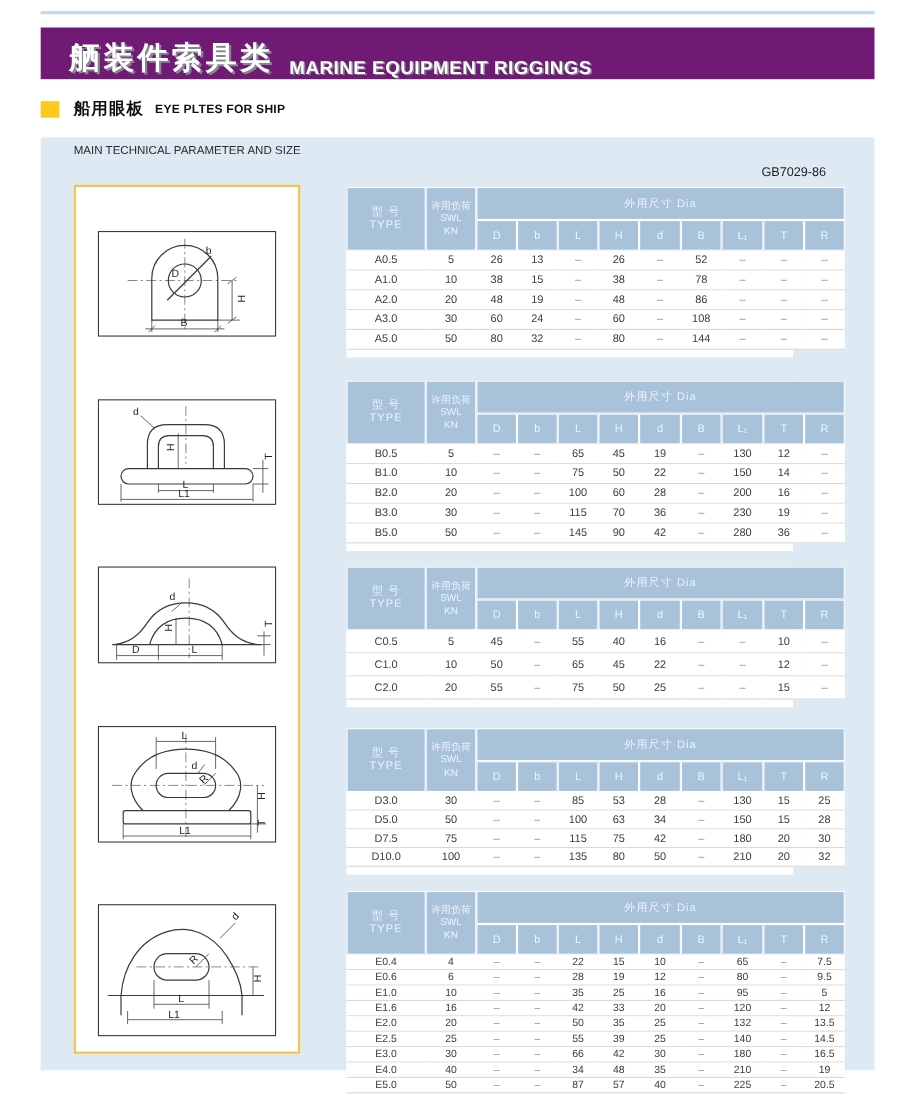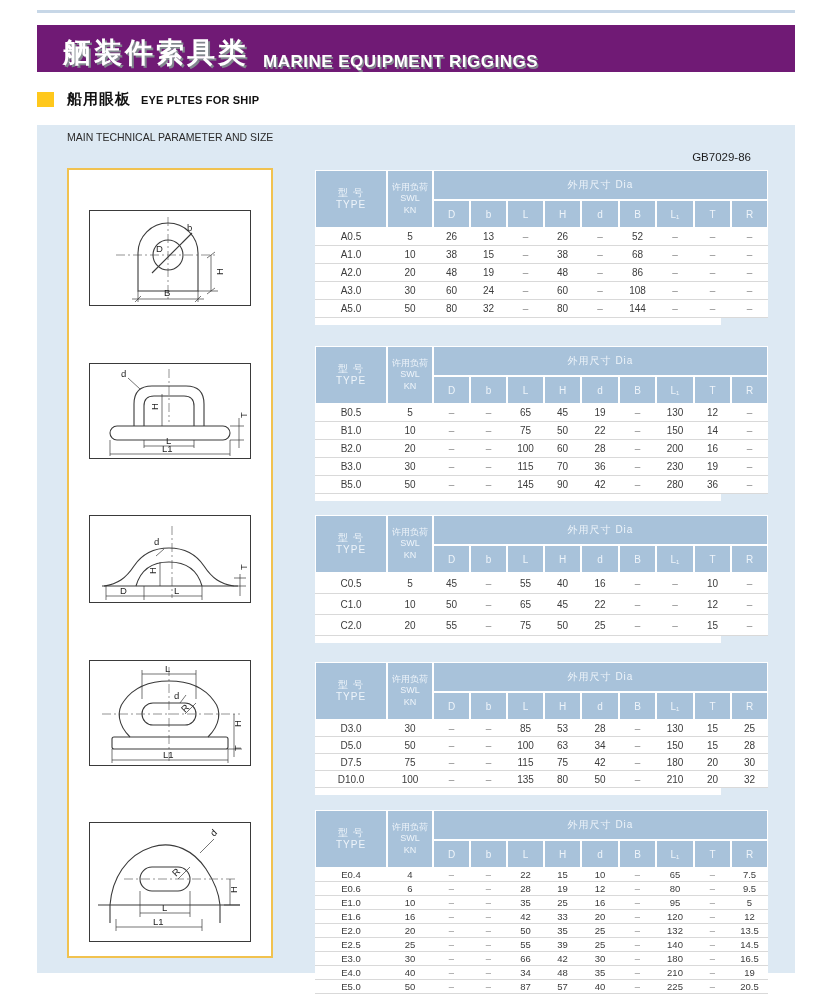"68" td { text: 68 -> 78 }
